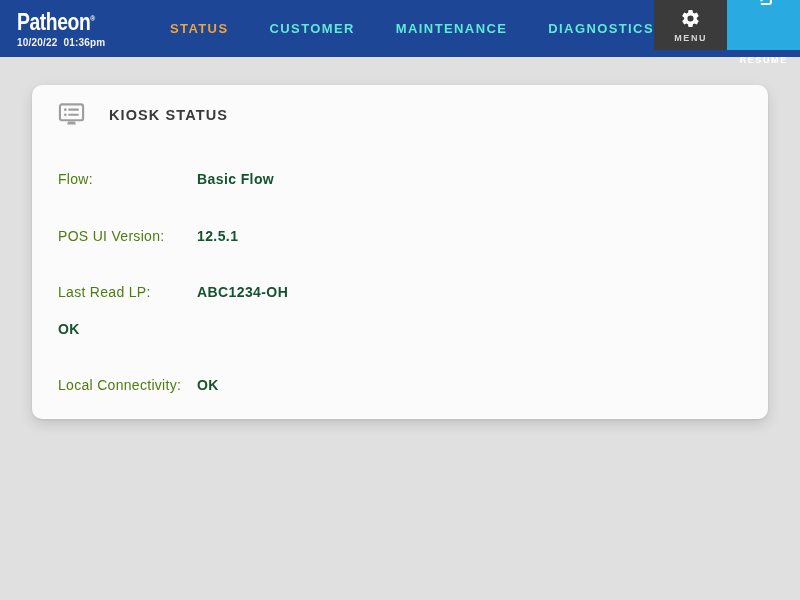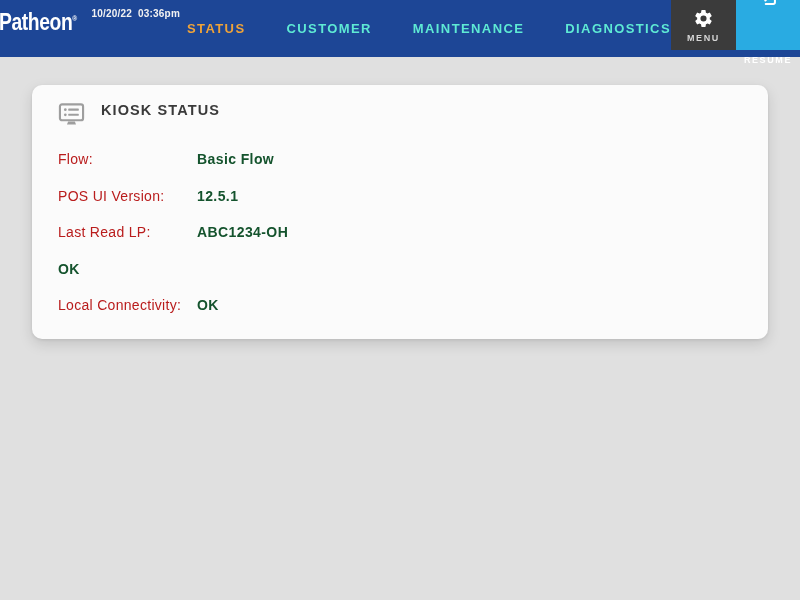"Patheon®" .logo-block { flex-direction: none -> column; justify-content: flex-end -> none }
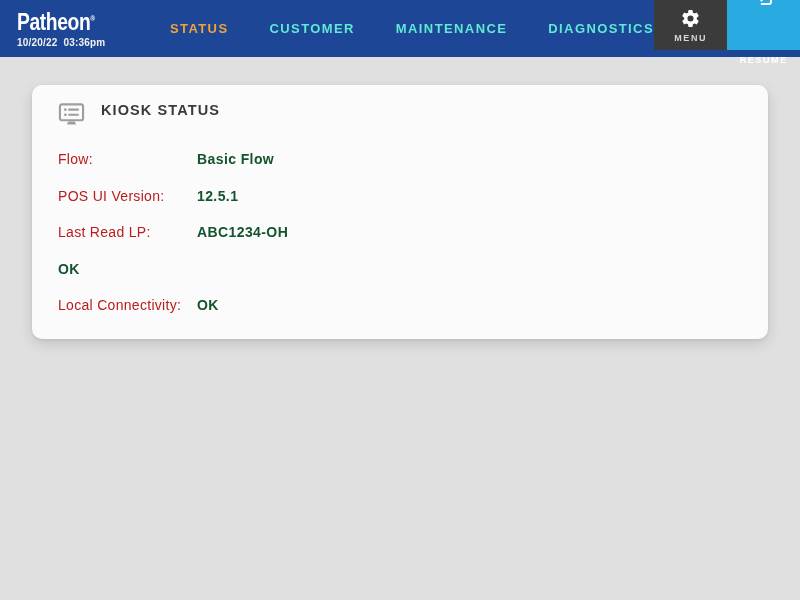"10/20/22 03:36pm" div.datetime { text: 03:36pm -> 01:36pm }
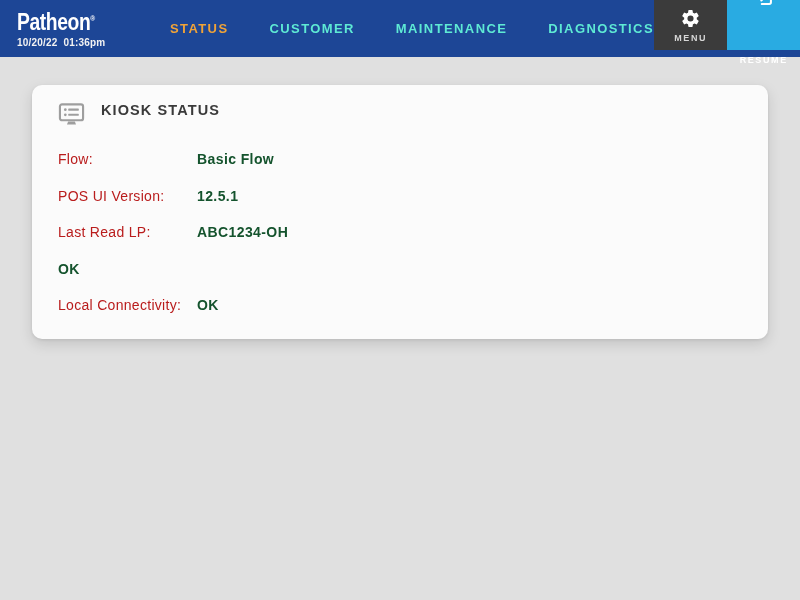"KIOSK STATUS" .card-header { align-items: flex-start -> center; gap: 16px -> 24px }
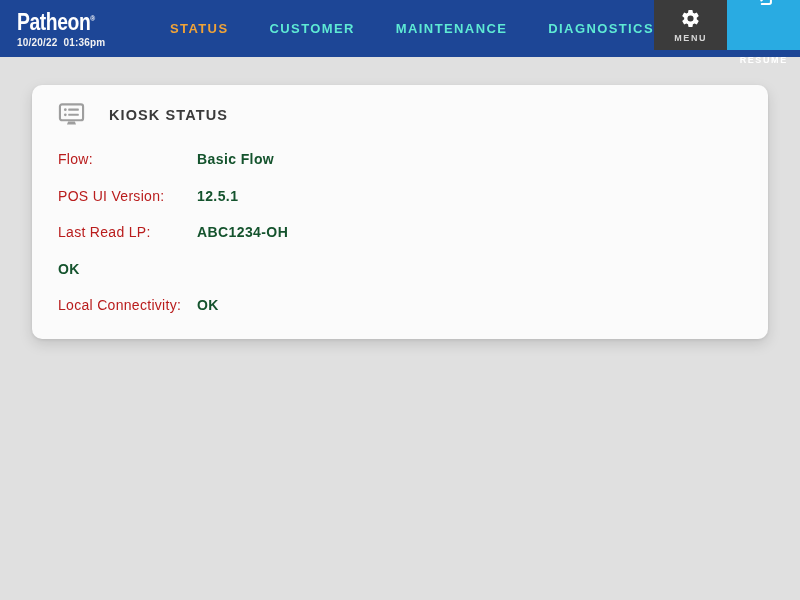"Flow:" .row-label { color: #b91c1c -> #4d7c0f; margin-top: none -> 20px }
